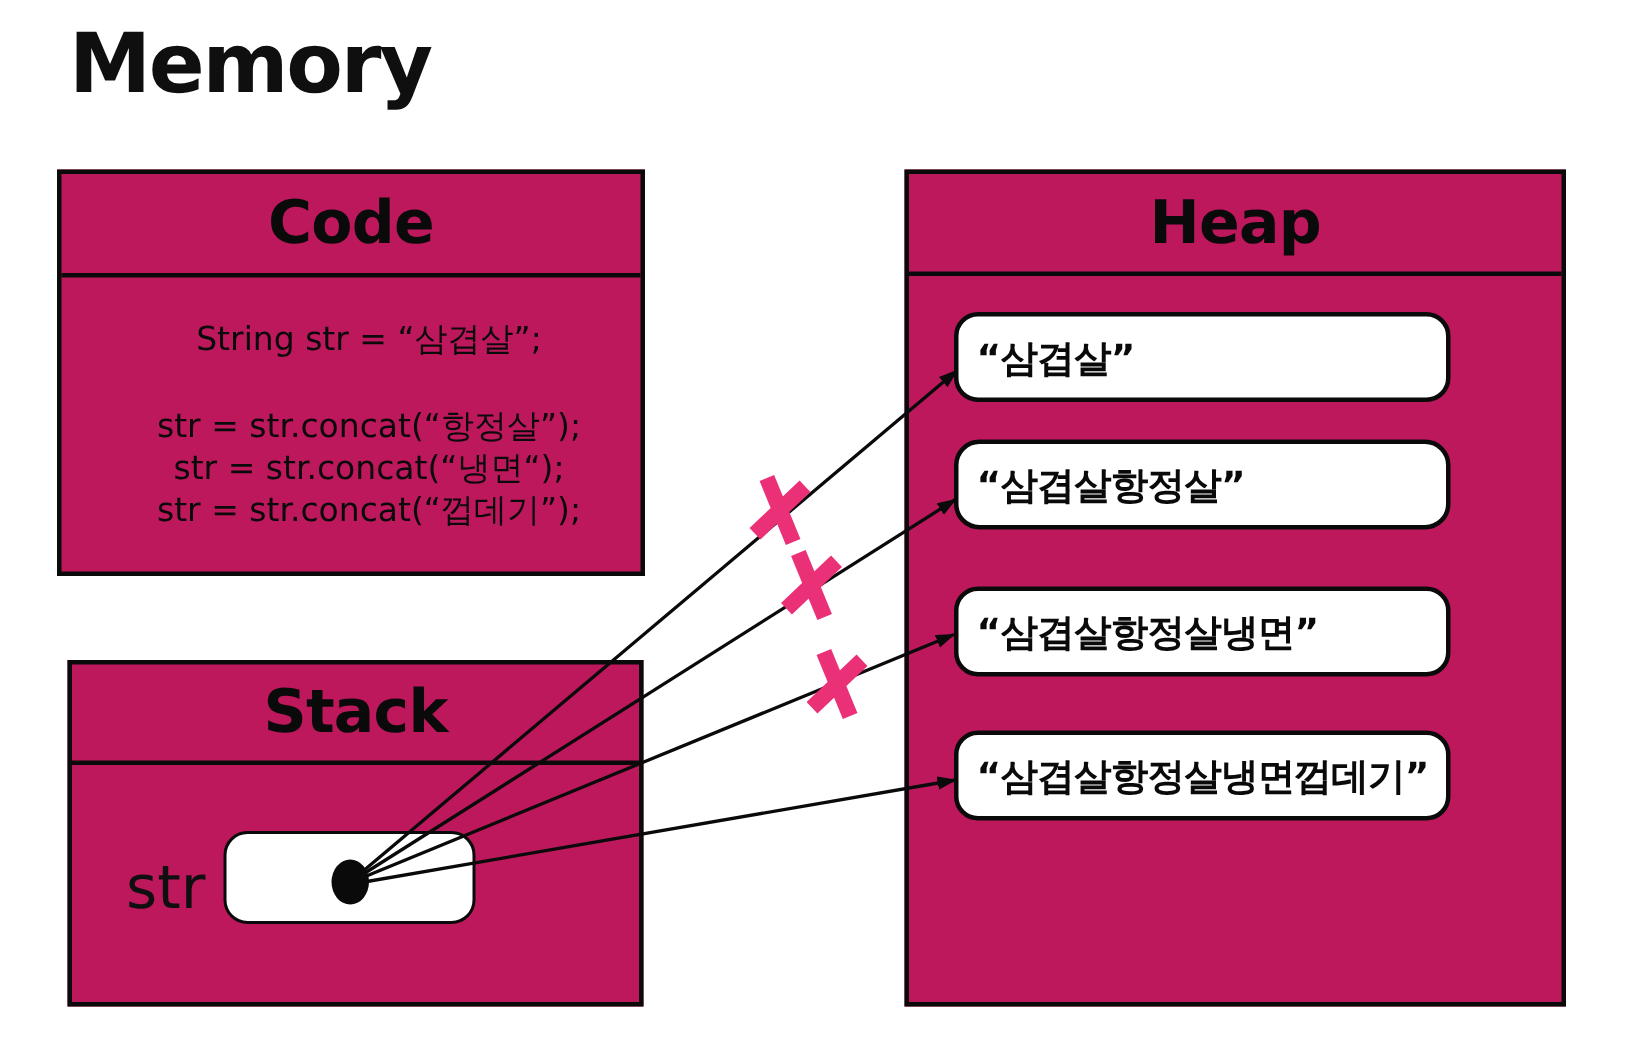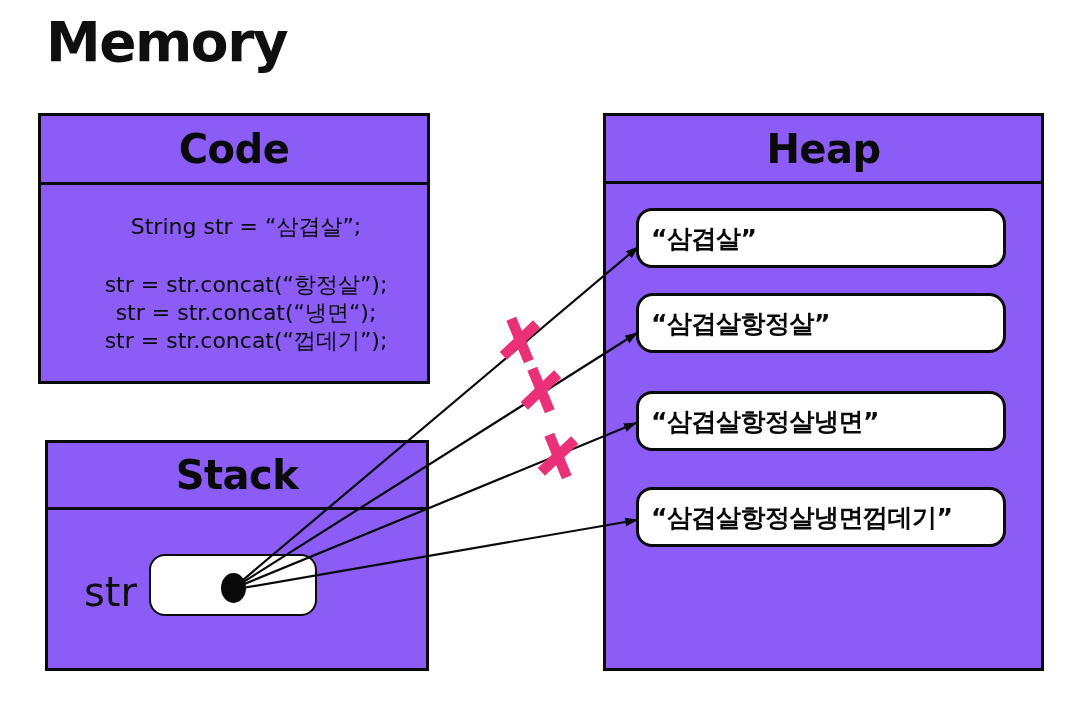"Code" .mem-box { background: #8b5cf6 -> #be185d }
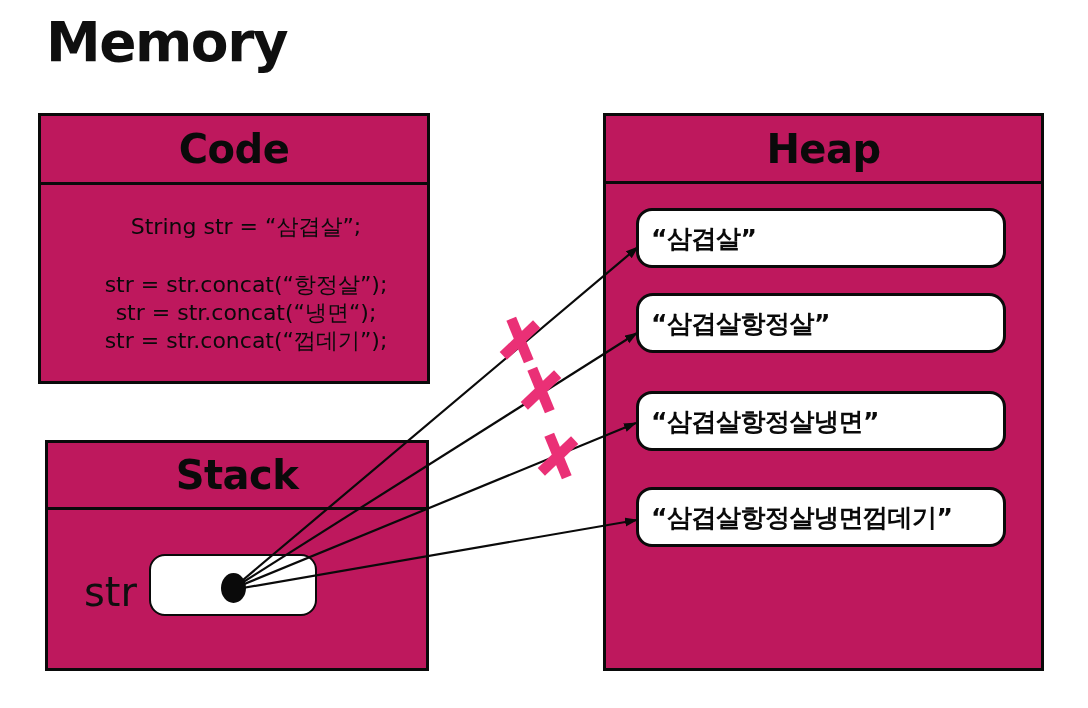"“삼겹살”" .heap-item { width: 370px -> 331px }
